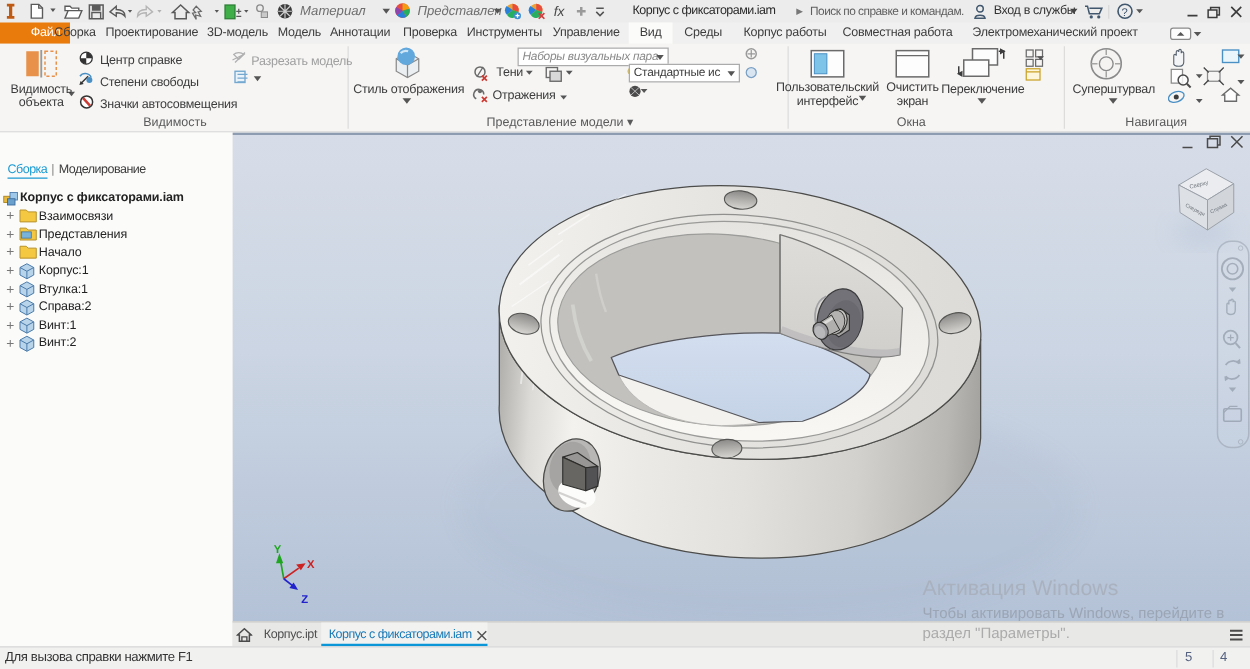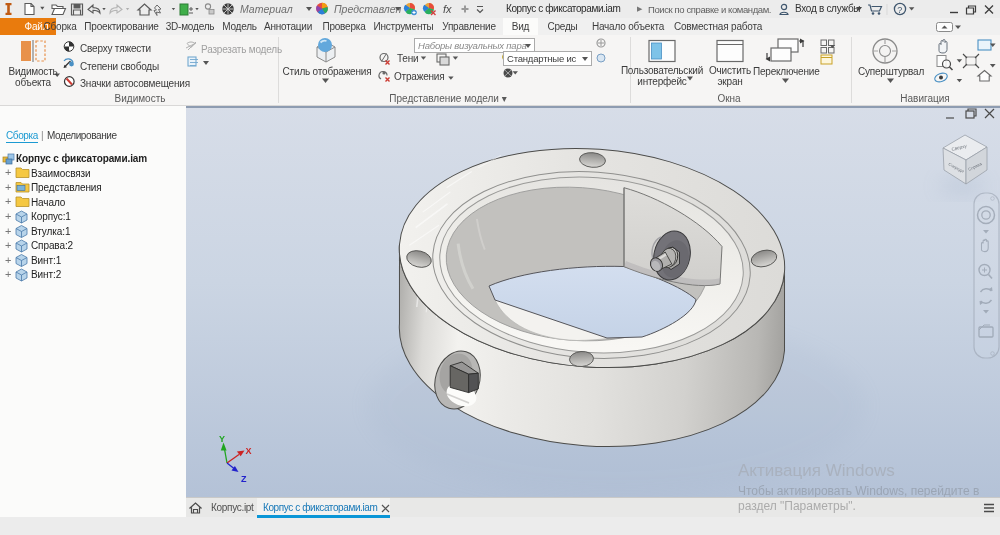"Начало объекта" div.rtab { text: Начало объекта -> Корпус работы }
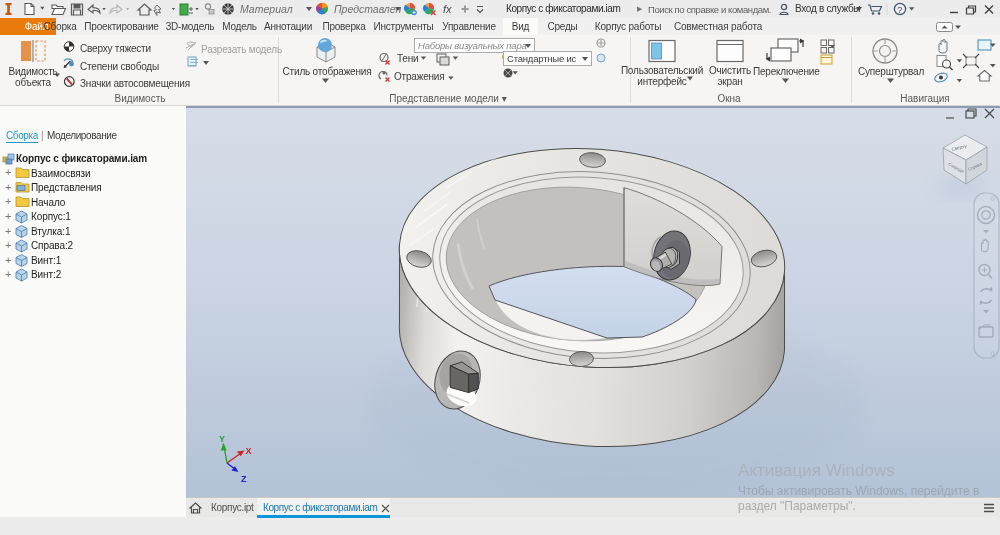"Электромеханический проект" div.rtab { html: none -> <div>Электромеханический проект</div> }
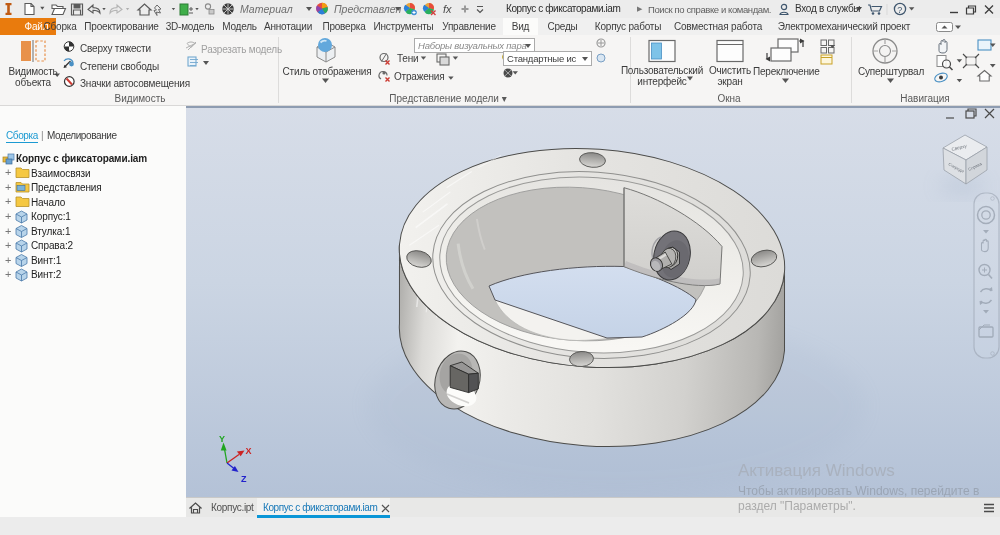"Сверху тяжести" div.rbtxt { text: Сверху тяжести -> Центр справке }
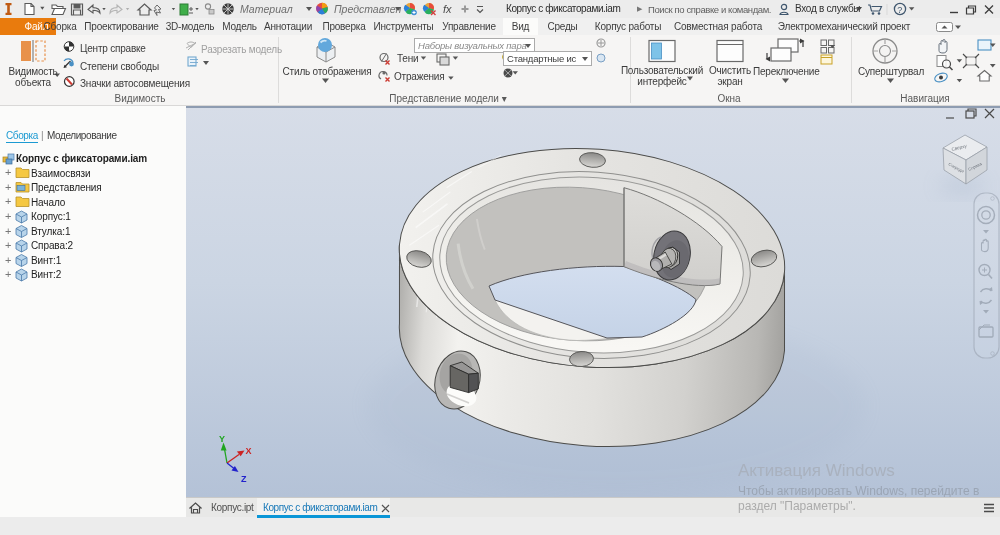"Для вызова справки нажмите F1" div.abs { html: none -> <div> <span>Для вызова справки нажмите F1</span> <div></div> <div></div> <span>5</span> <span>4</span> </div> }
